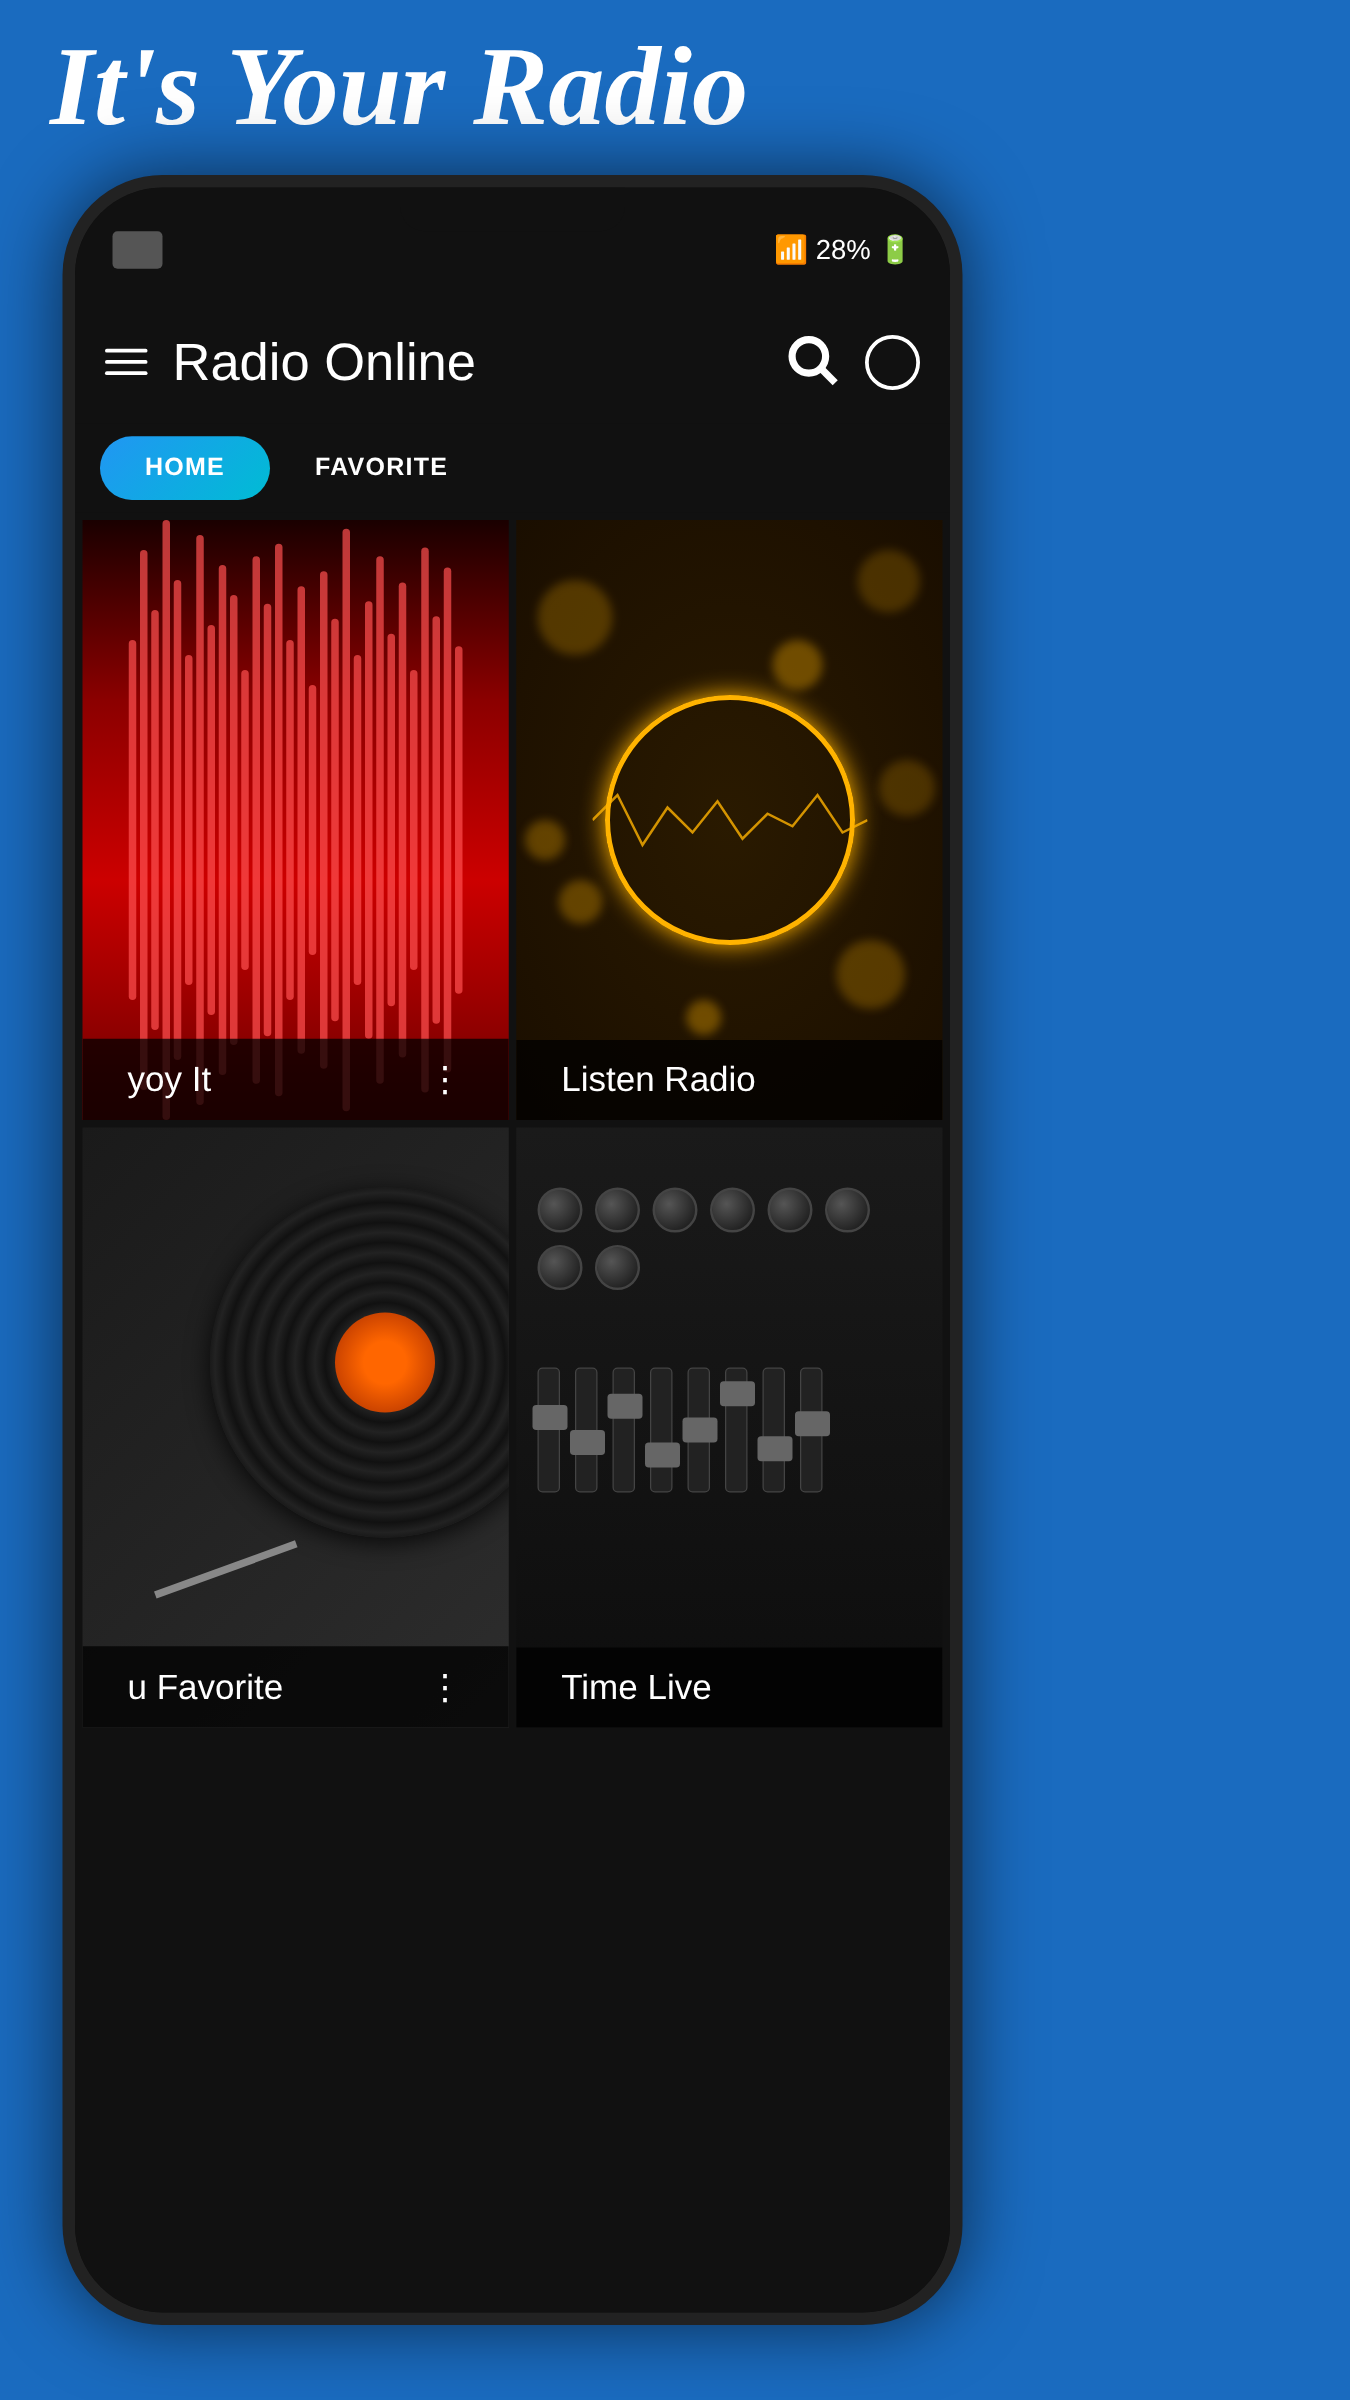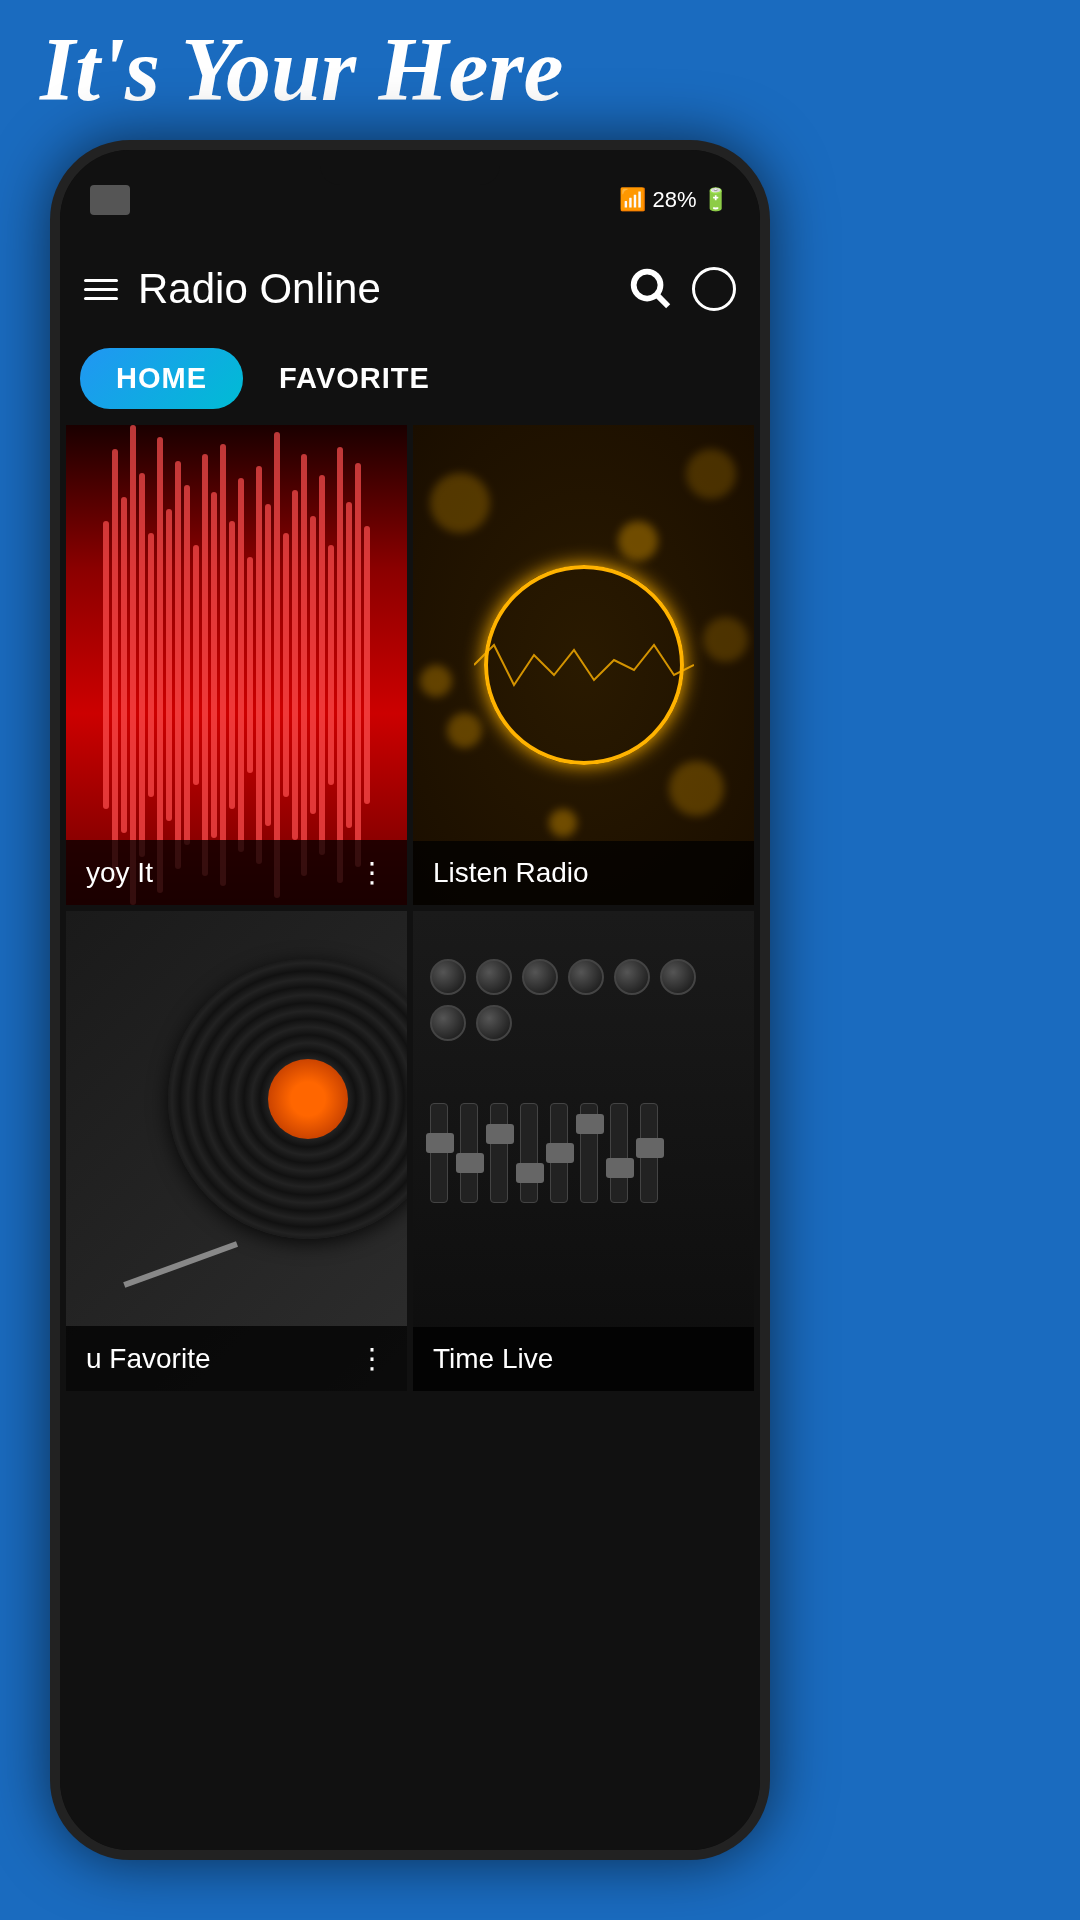"It's Your Here" div.bg-headline { text: Here -> Radio }
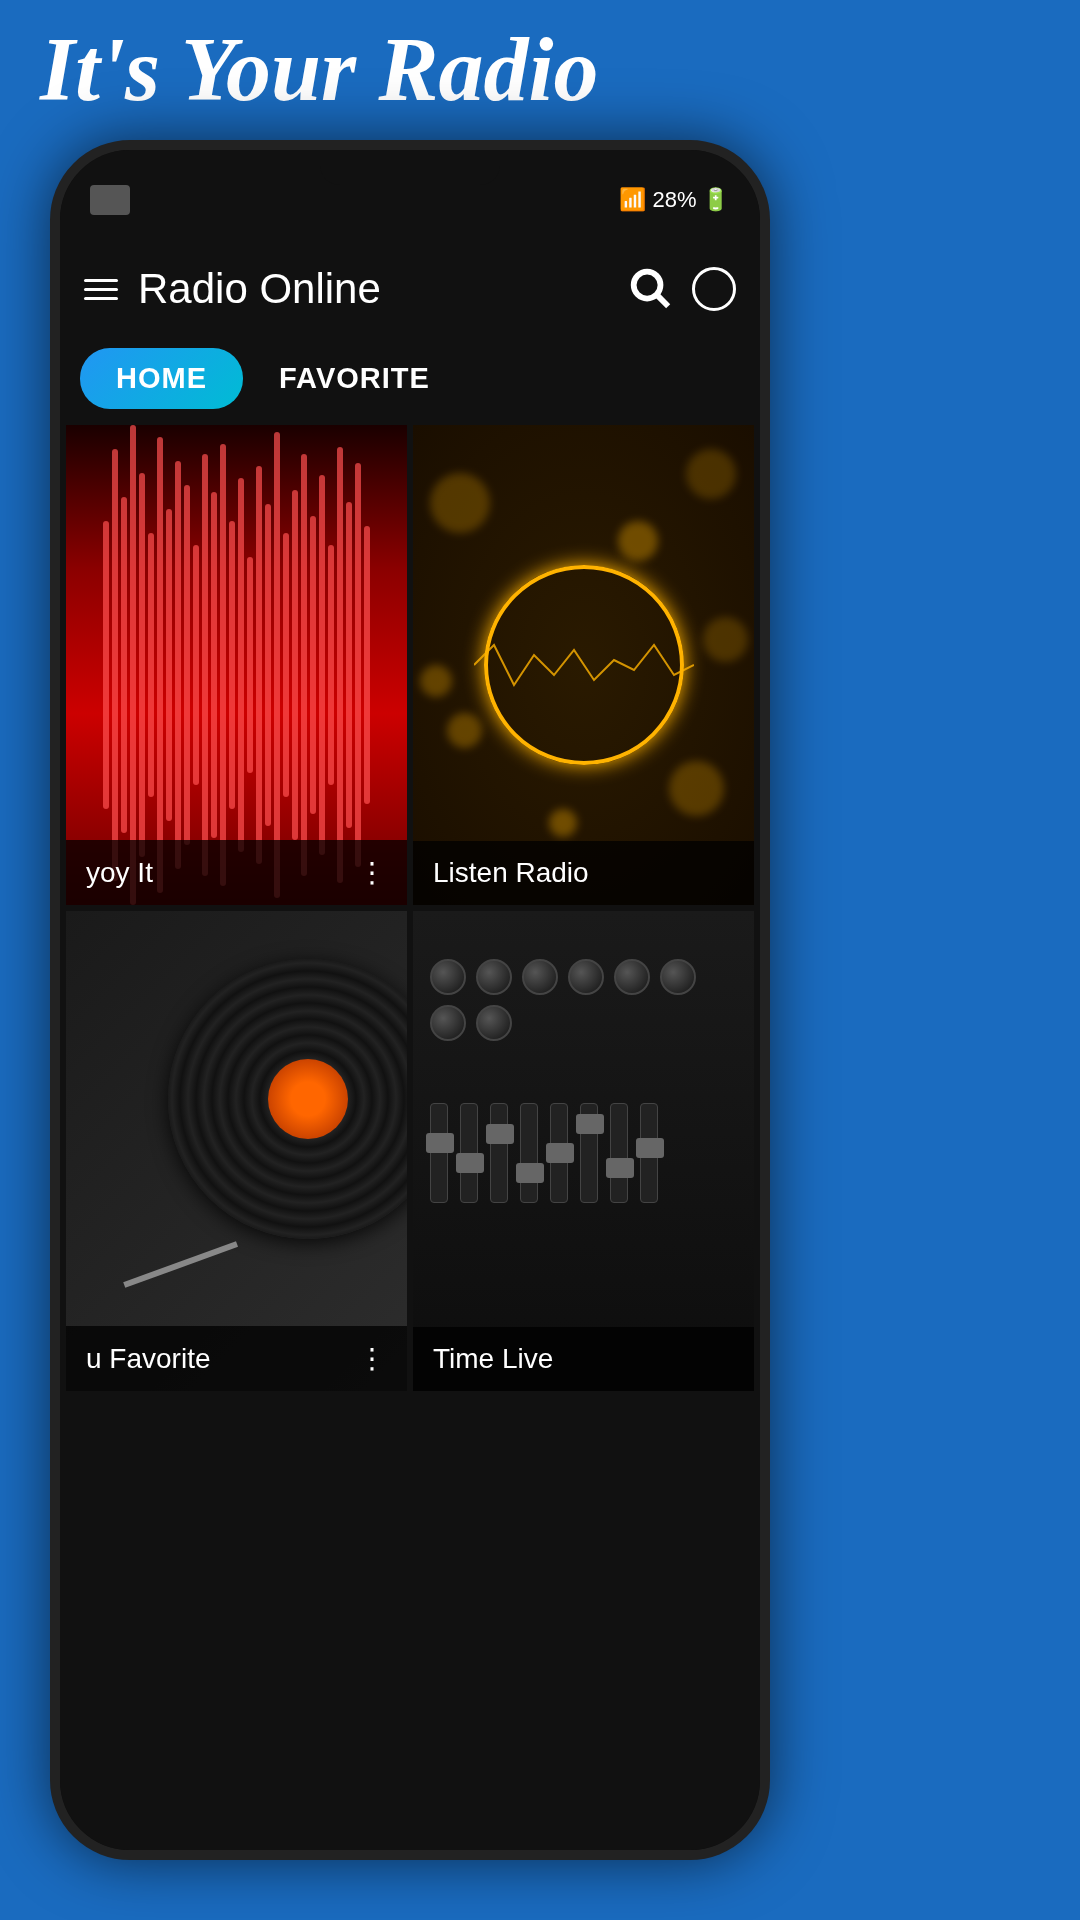"HOME" .tab-item { font-size: 29px -> 20px }
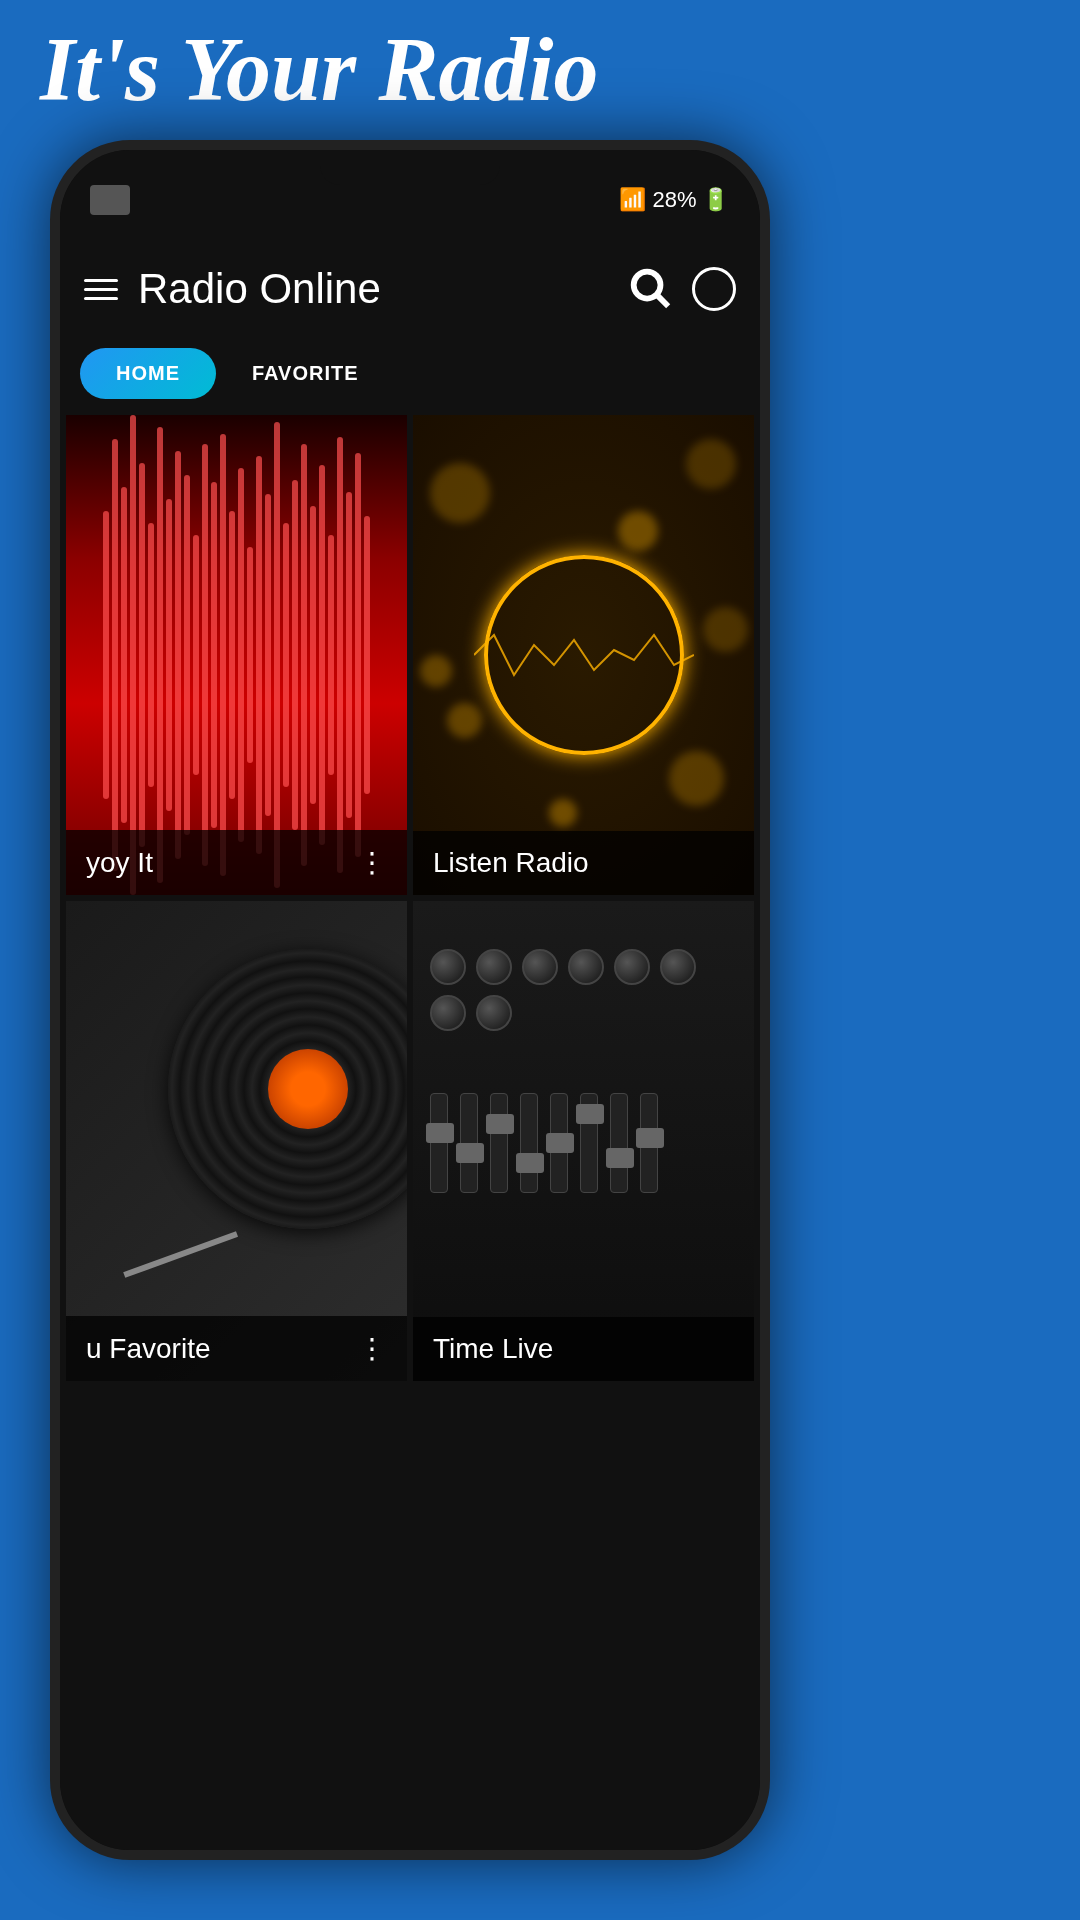"yoy It" .card-label { padding: 16px 20px -> 16px 36px }
